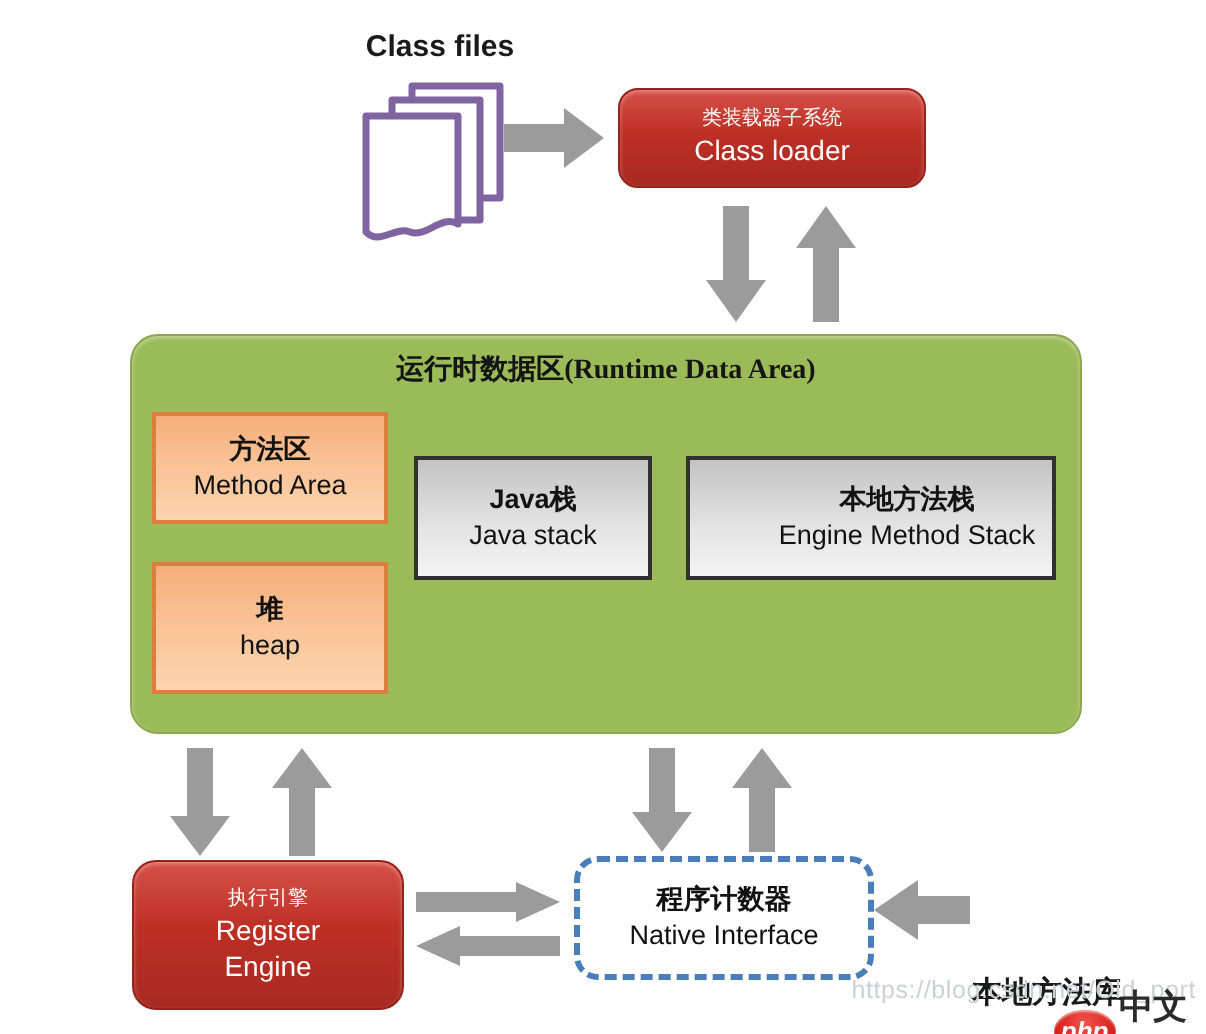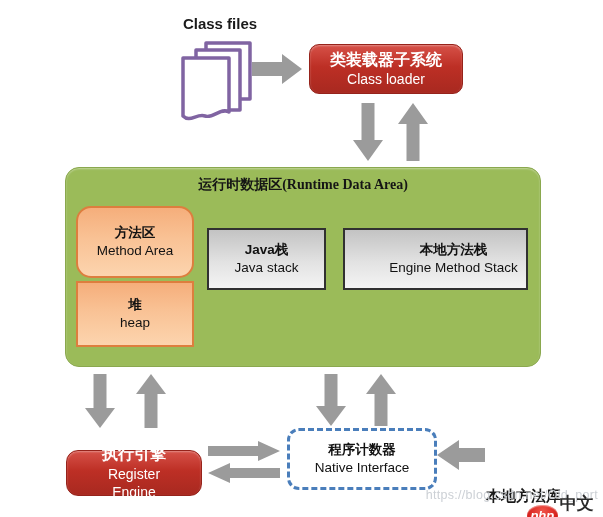"类装载器子系统" .red-box .cn { font-size: 16px -> 10px; font-weight: bold -> normal }
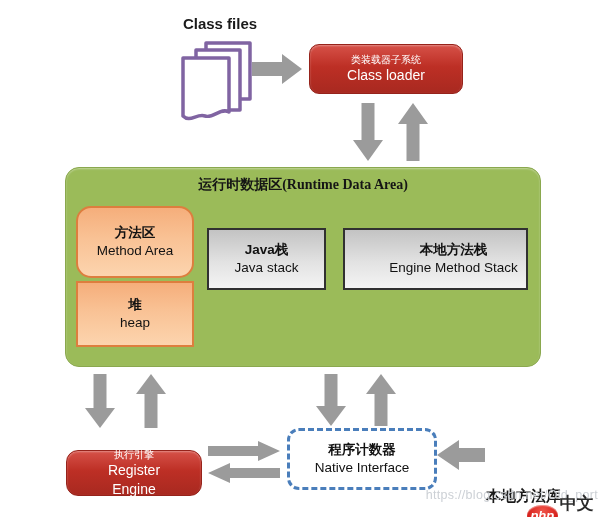"方法区" div.inner-box { border-radius: 15px -> none; height: 72px -> 56px }
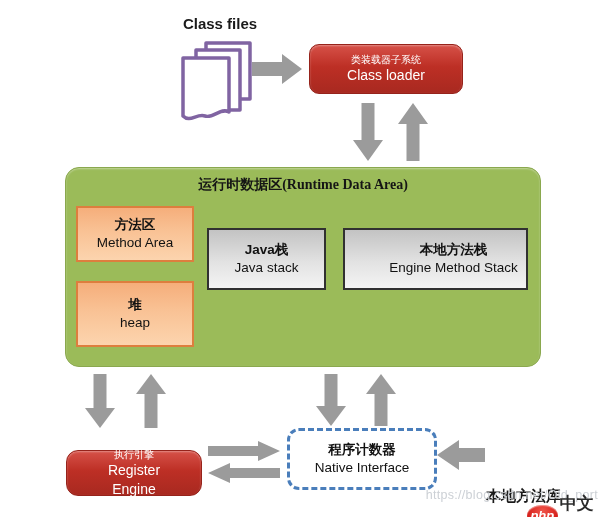"执行引擎" div.abs { height: 46px -> 75px; top: 450px -> 430px }
